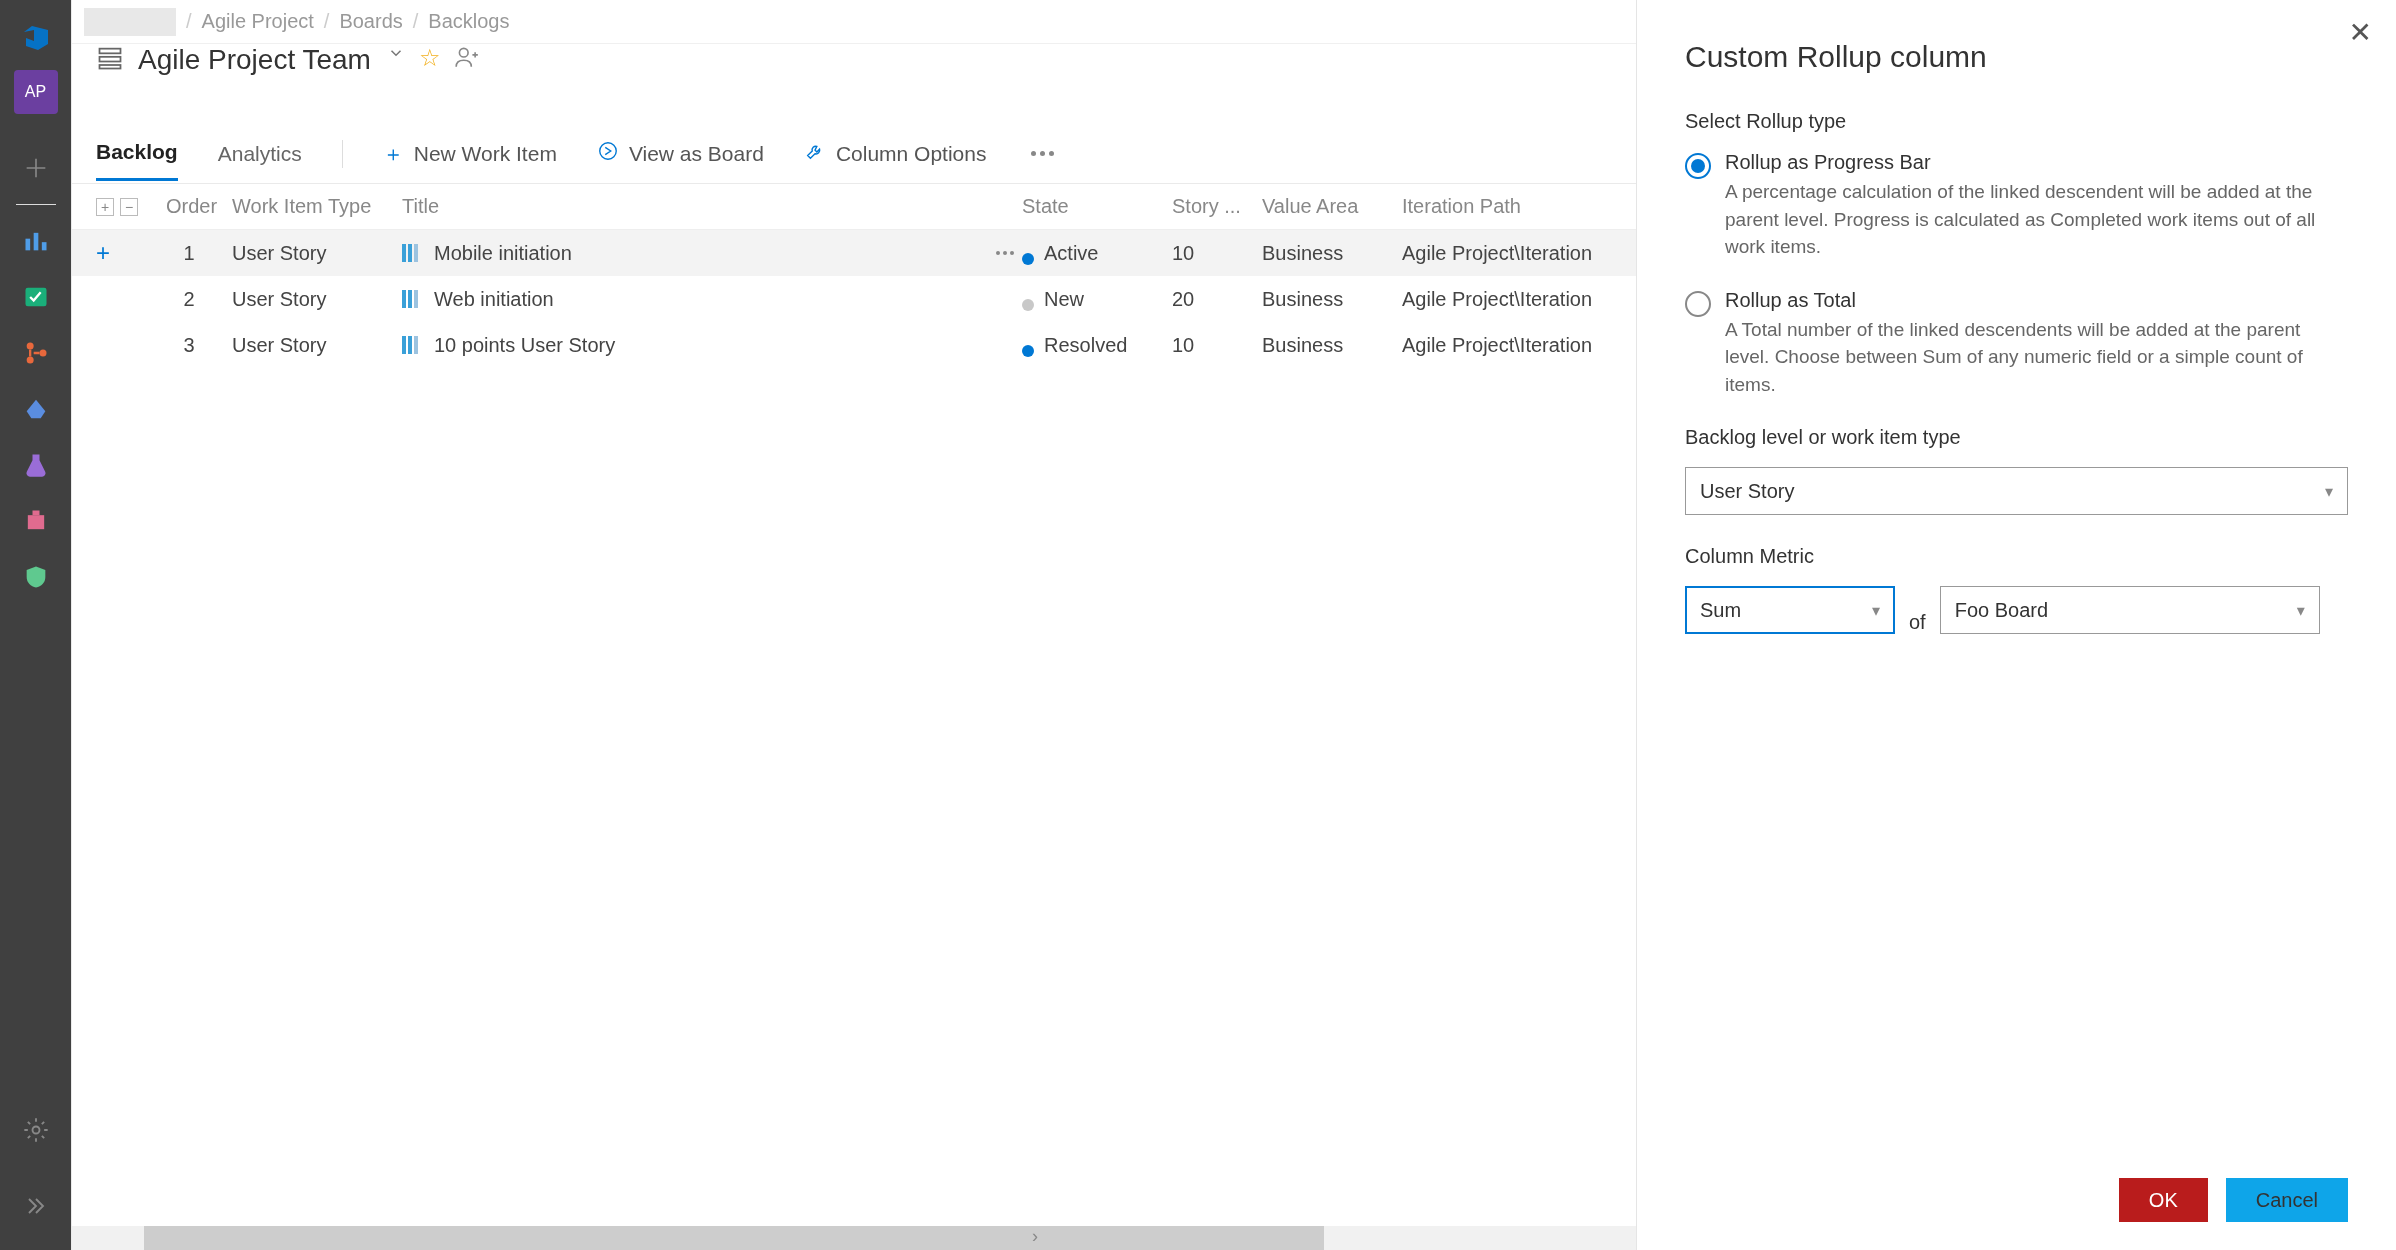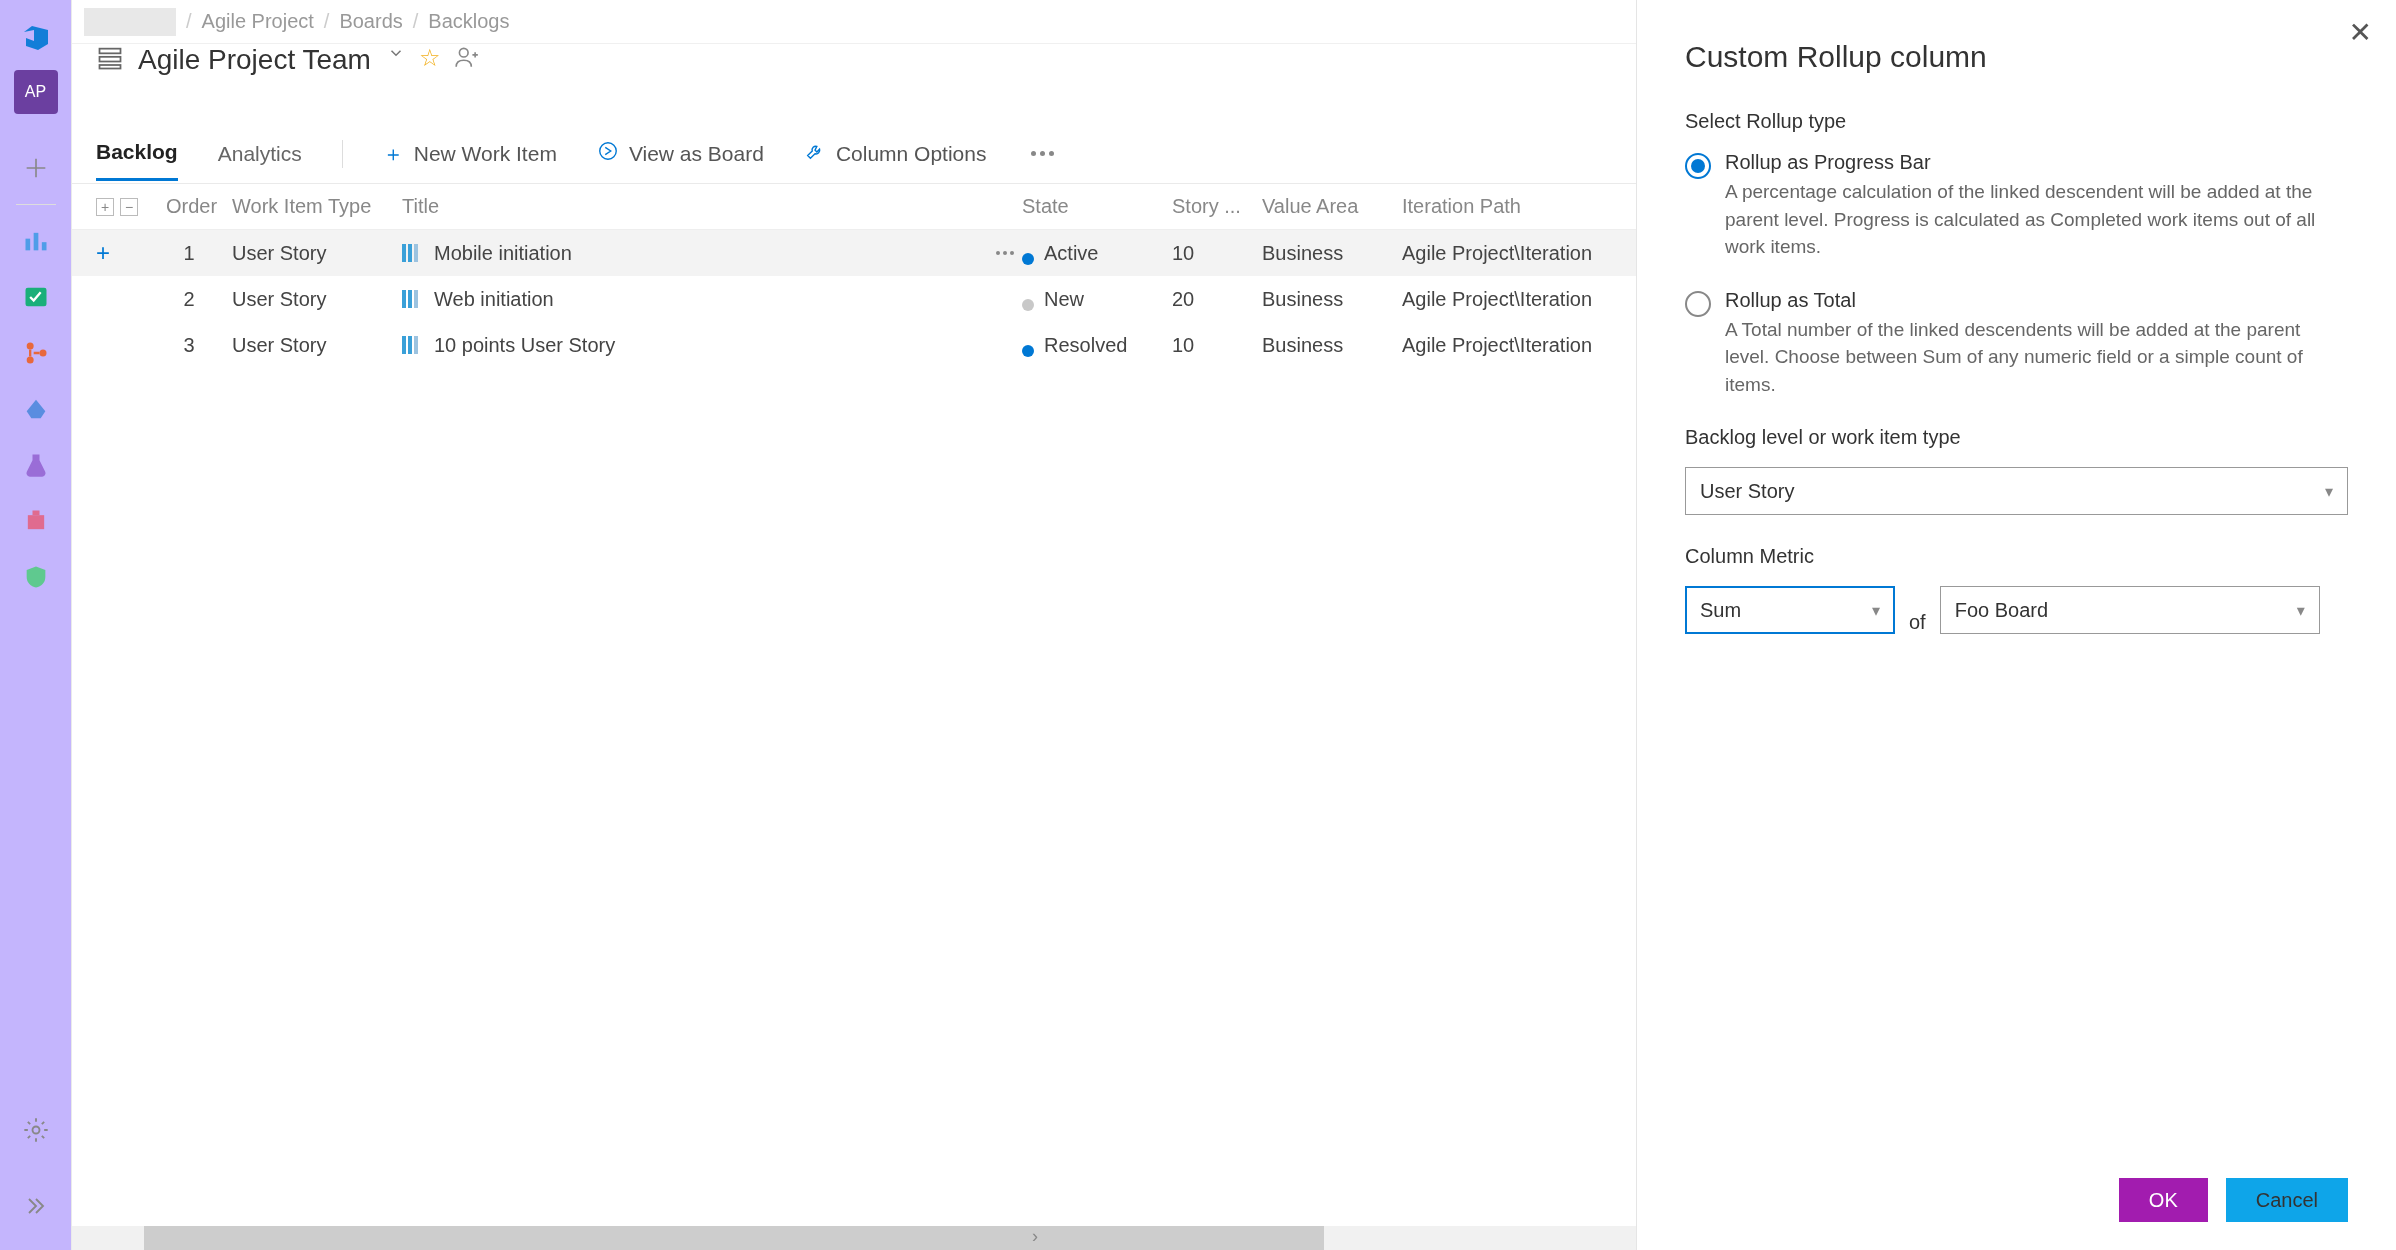"AP" .left-rail { background: #c4b5fd -> #404040 }
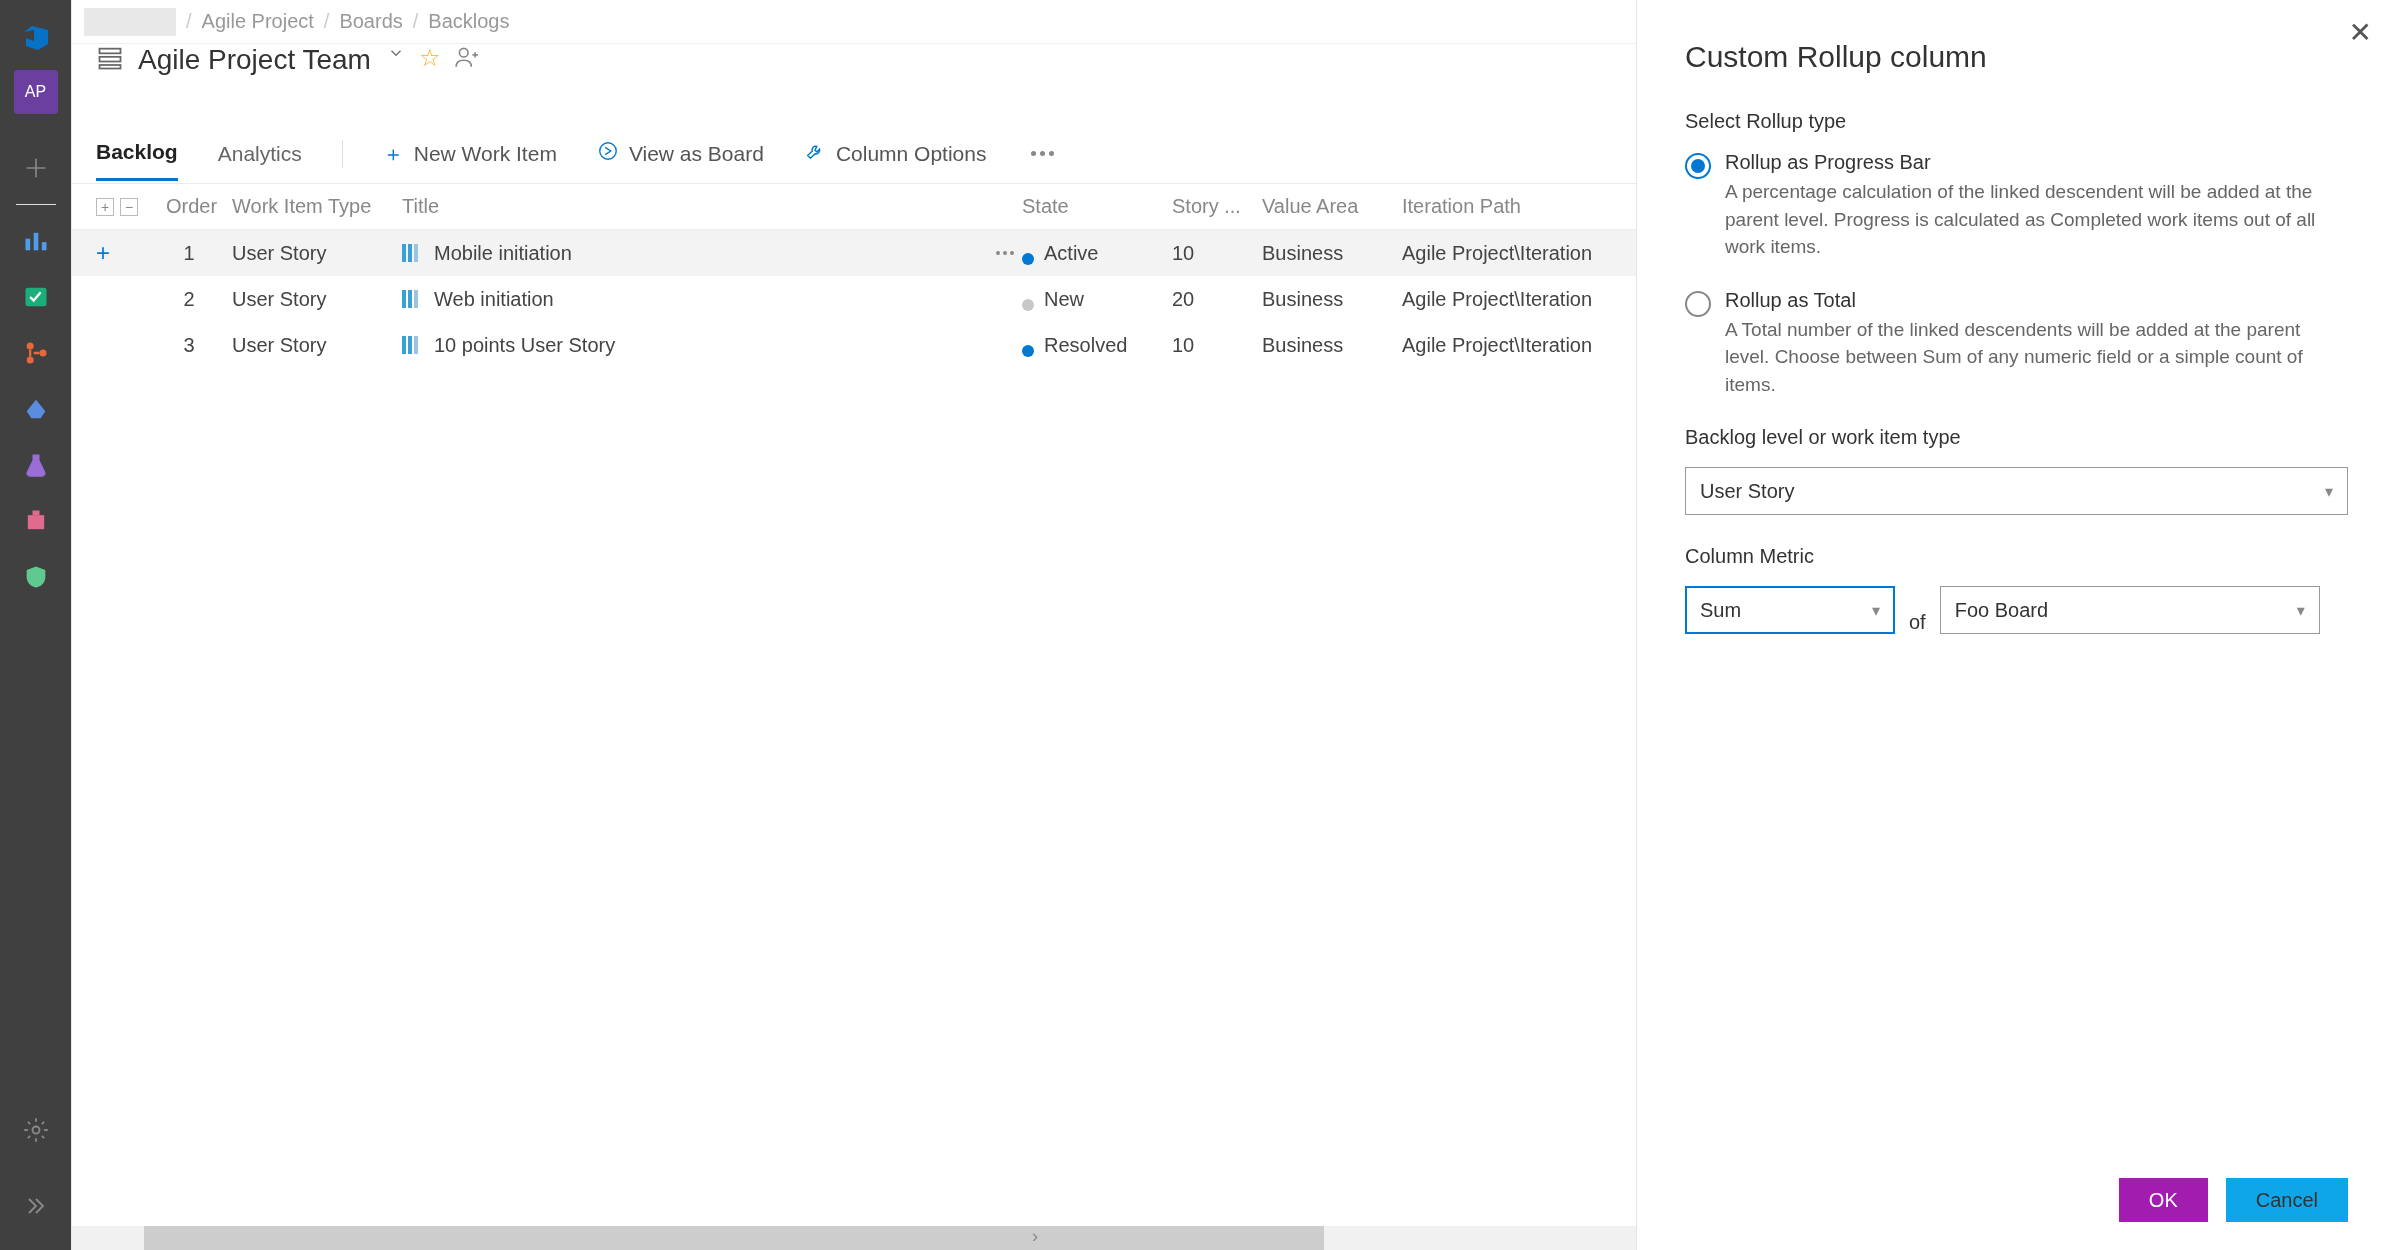"OK" .btn-primary { background: #a21caf -> #b91c1c }
